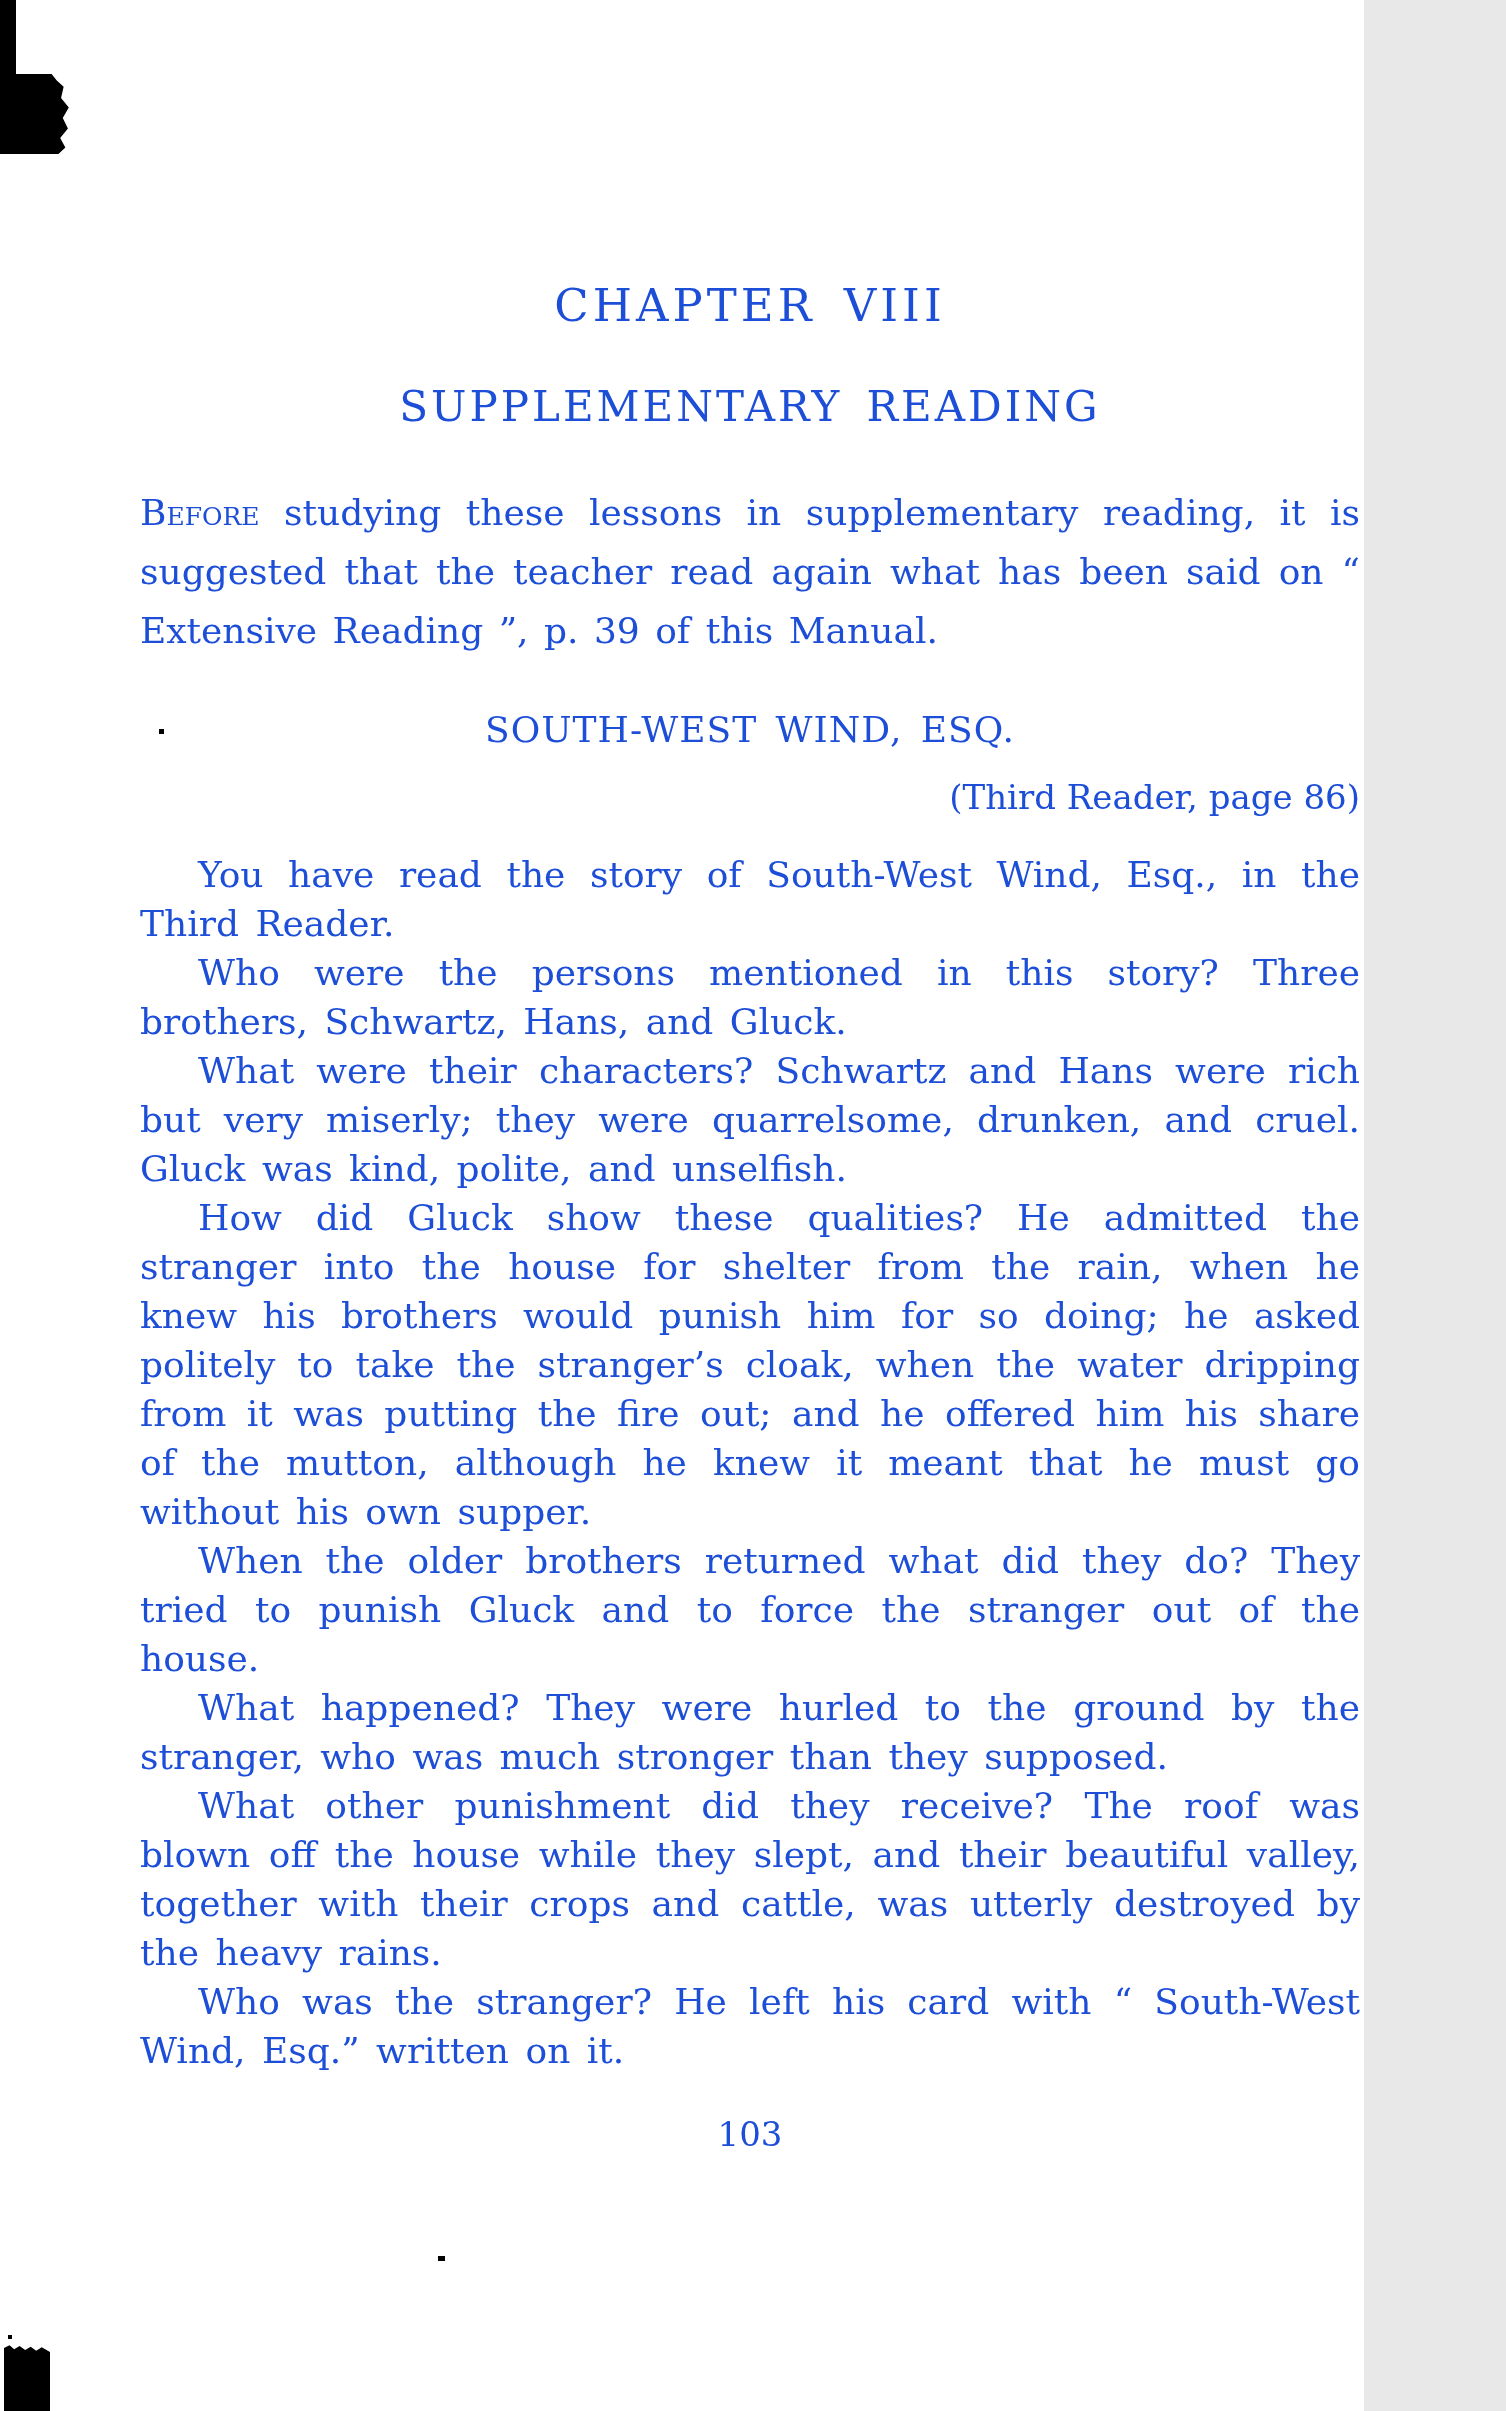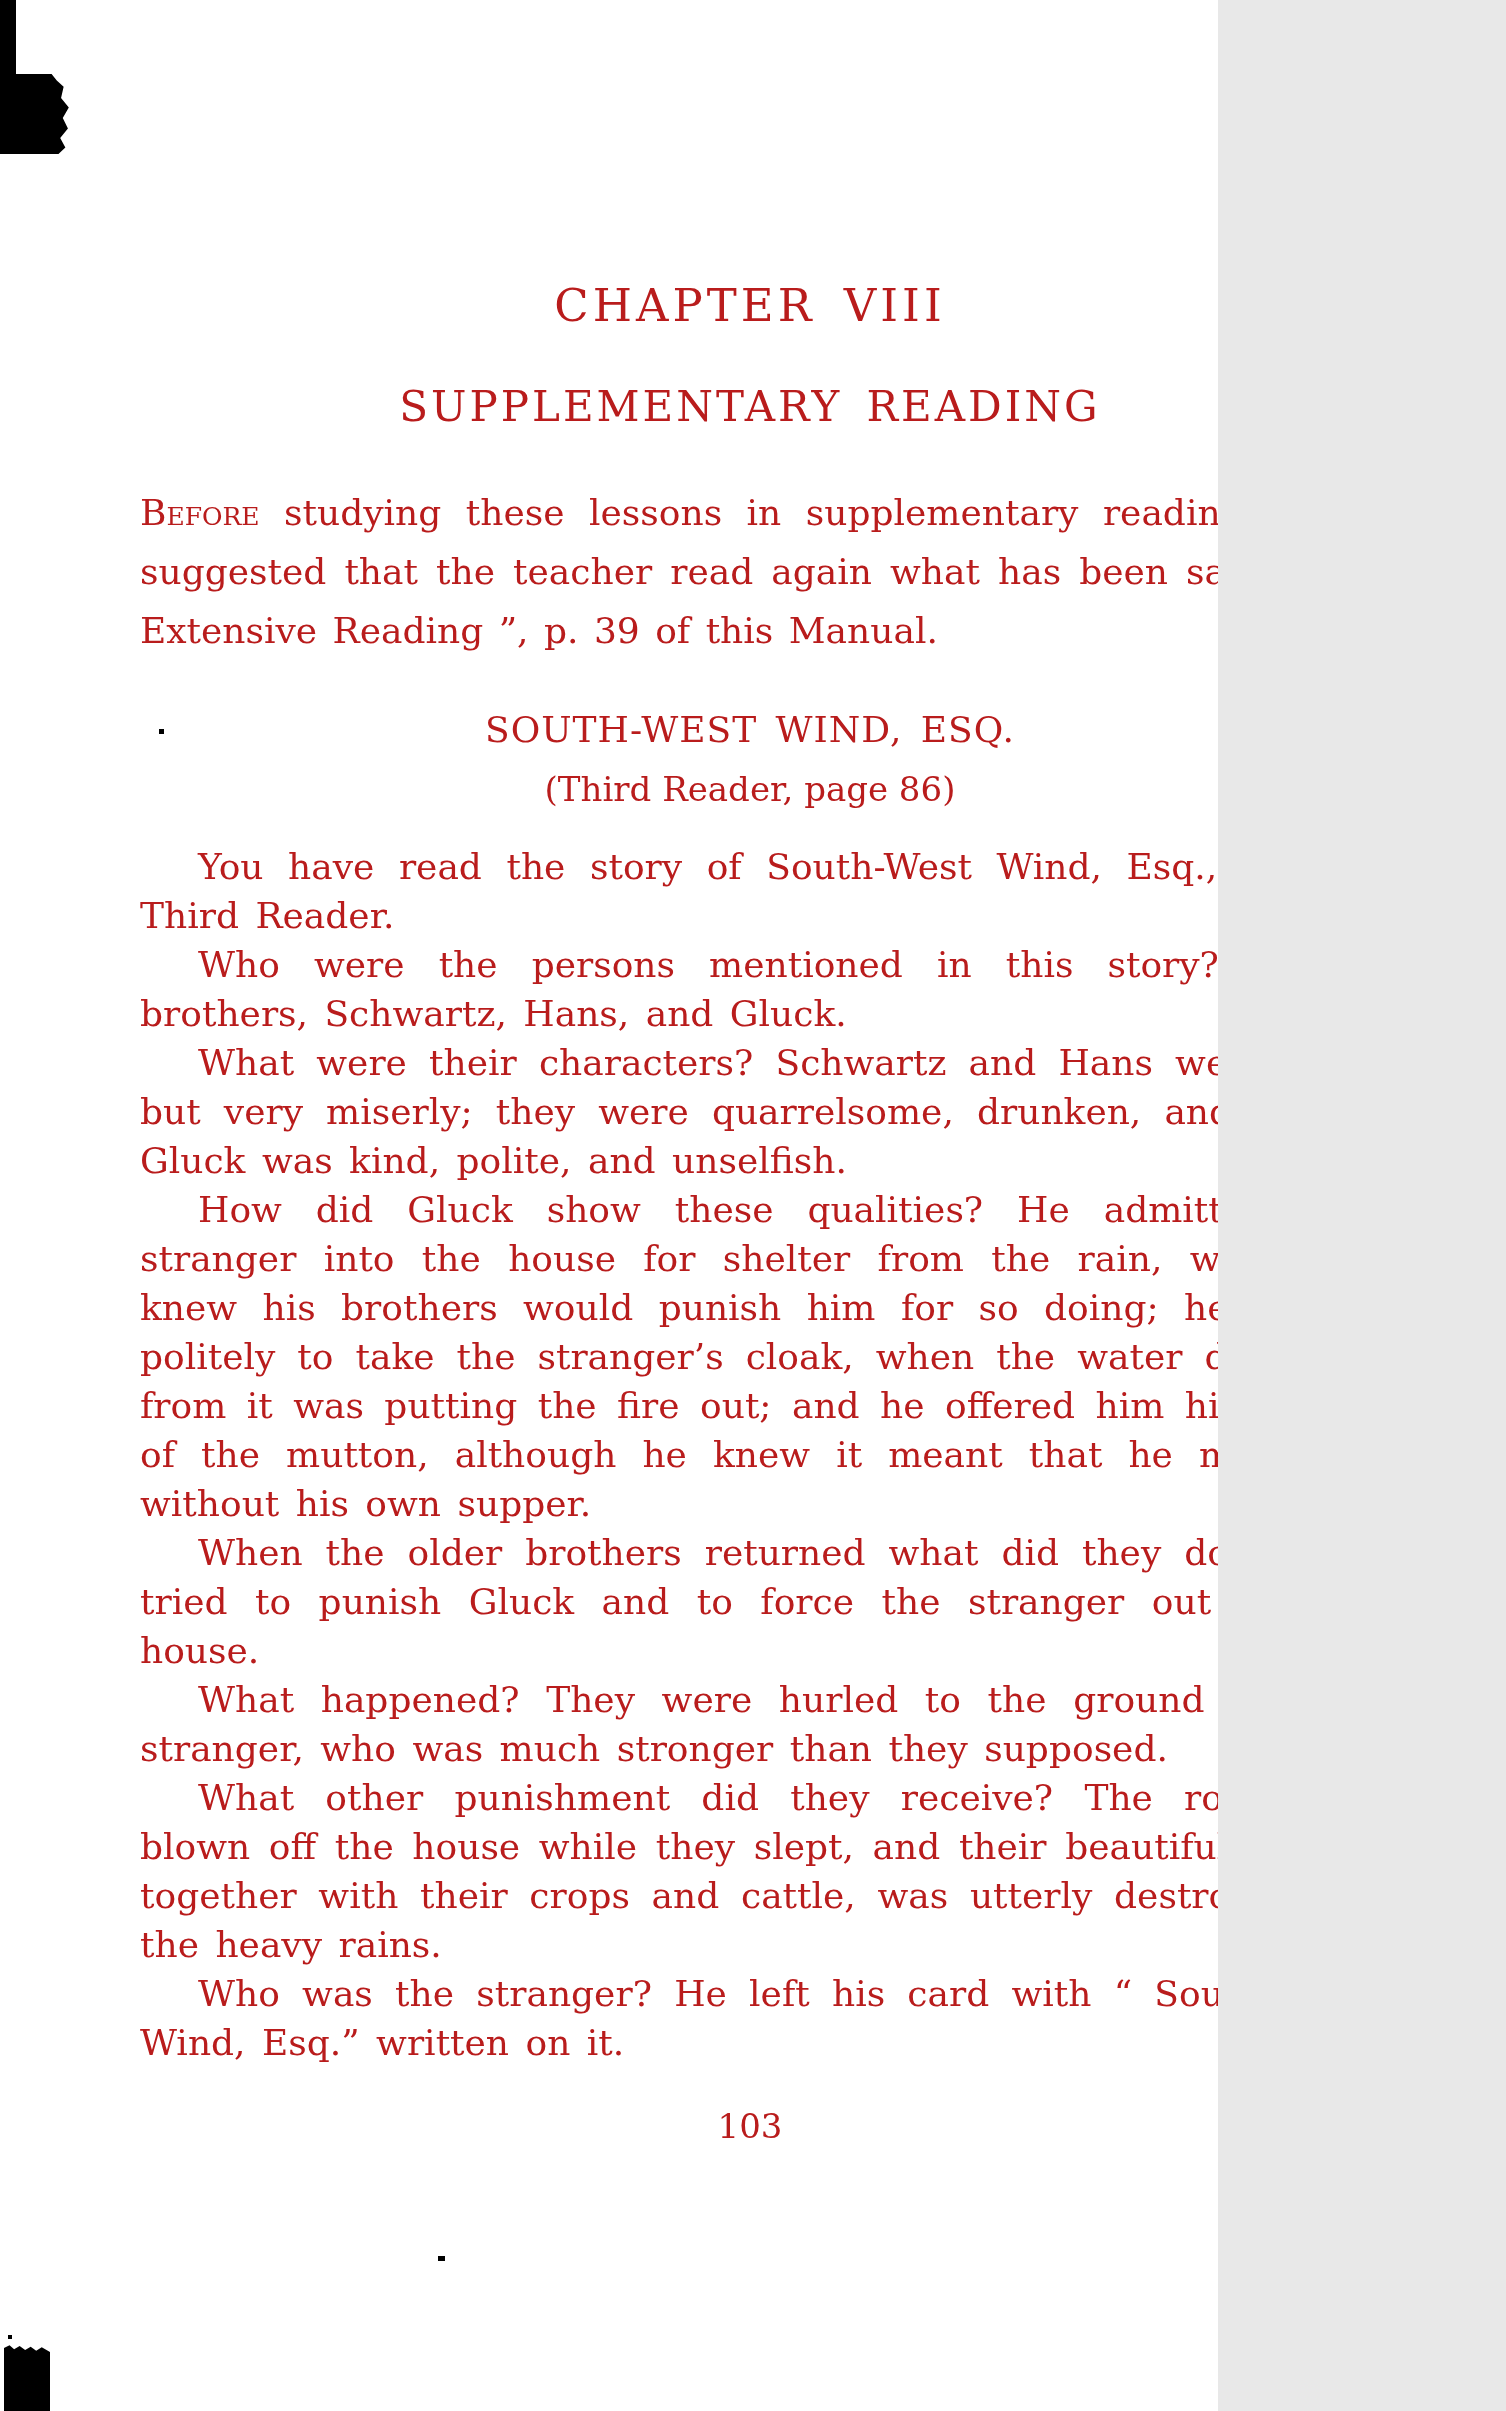"CHAPTER VIII" .page { color: #b91c1c -> #1d4ed8; width: 1218px -> 1364px }
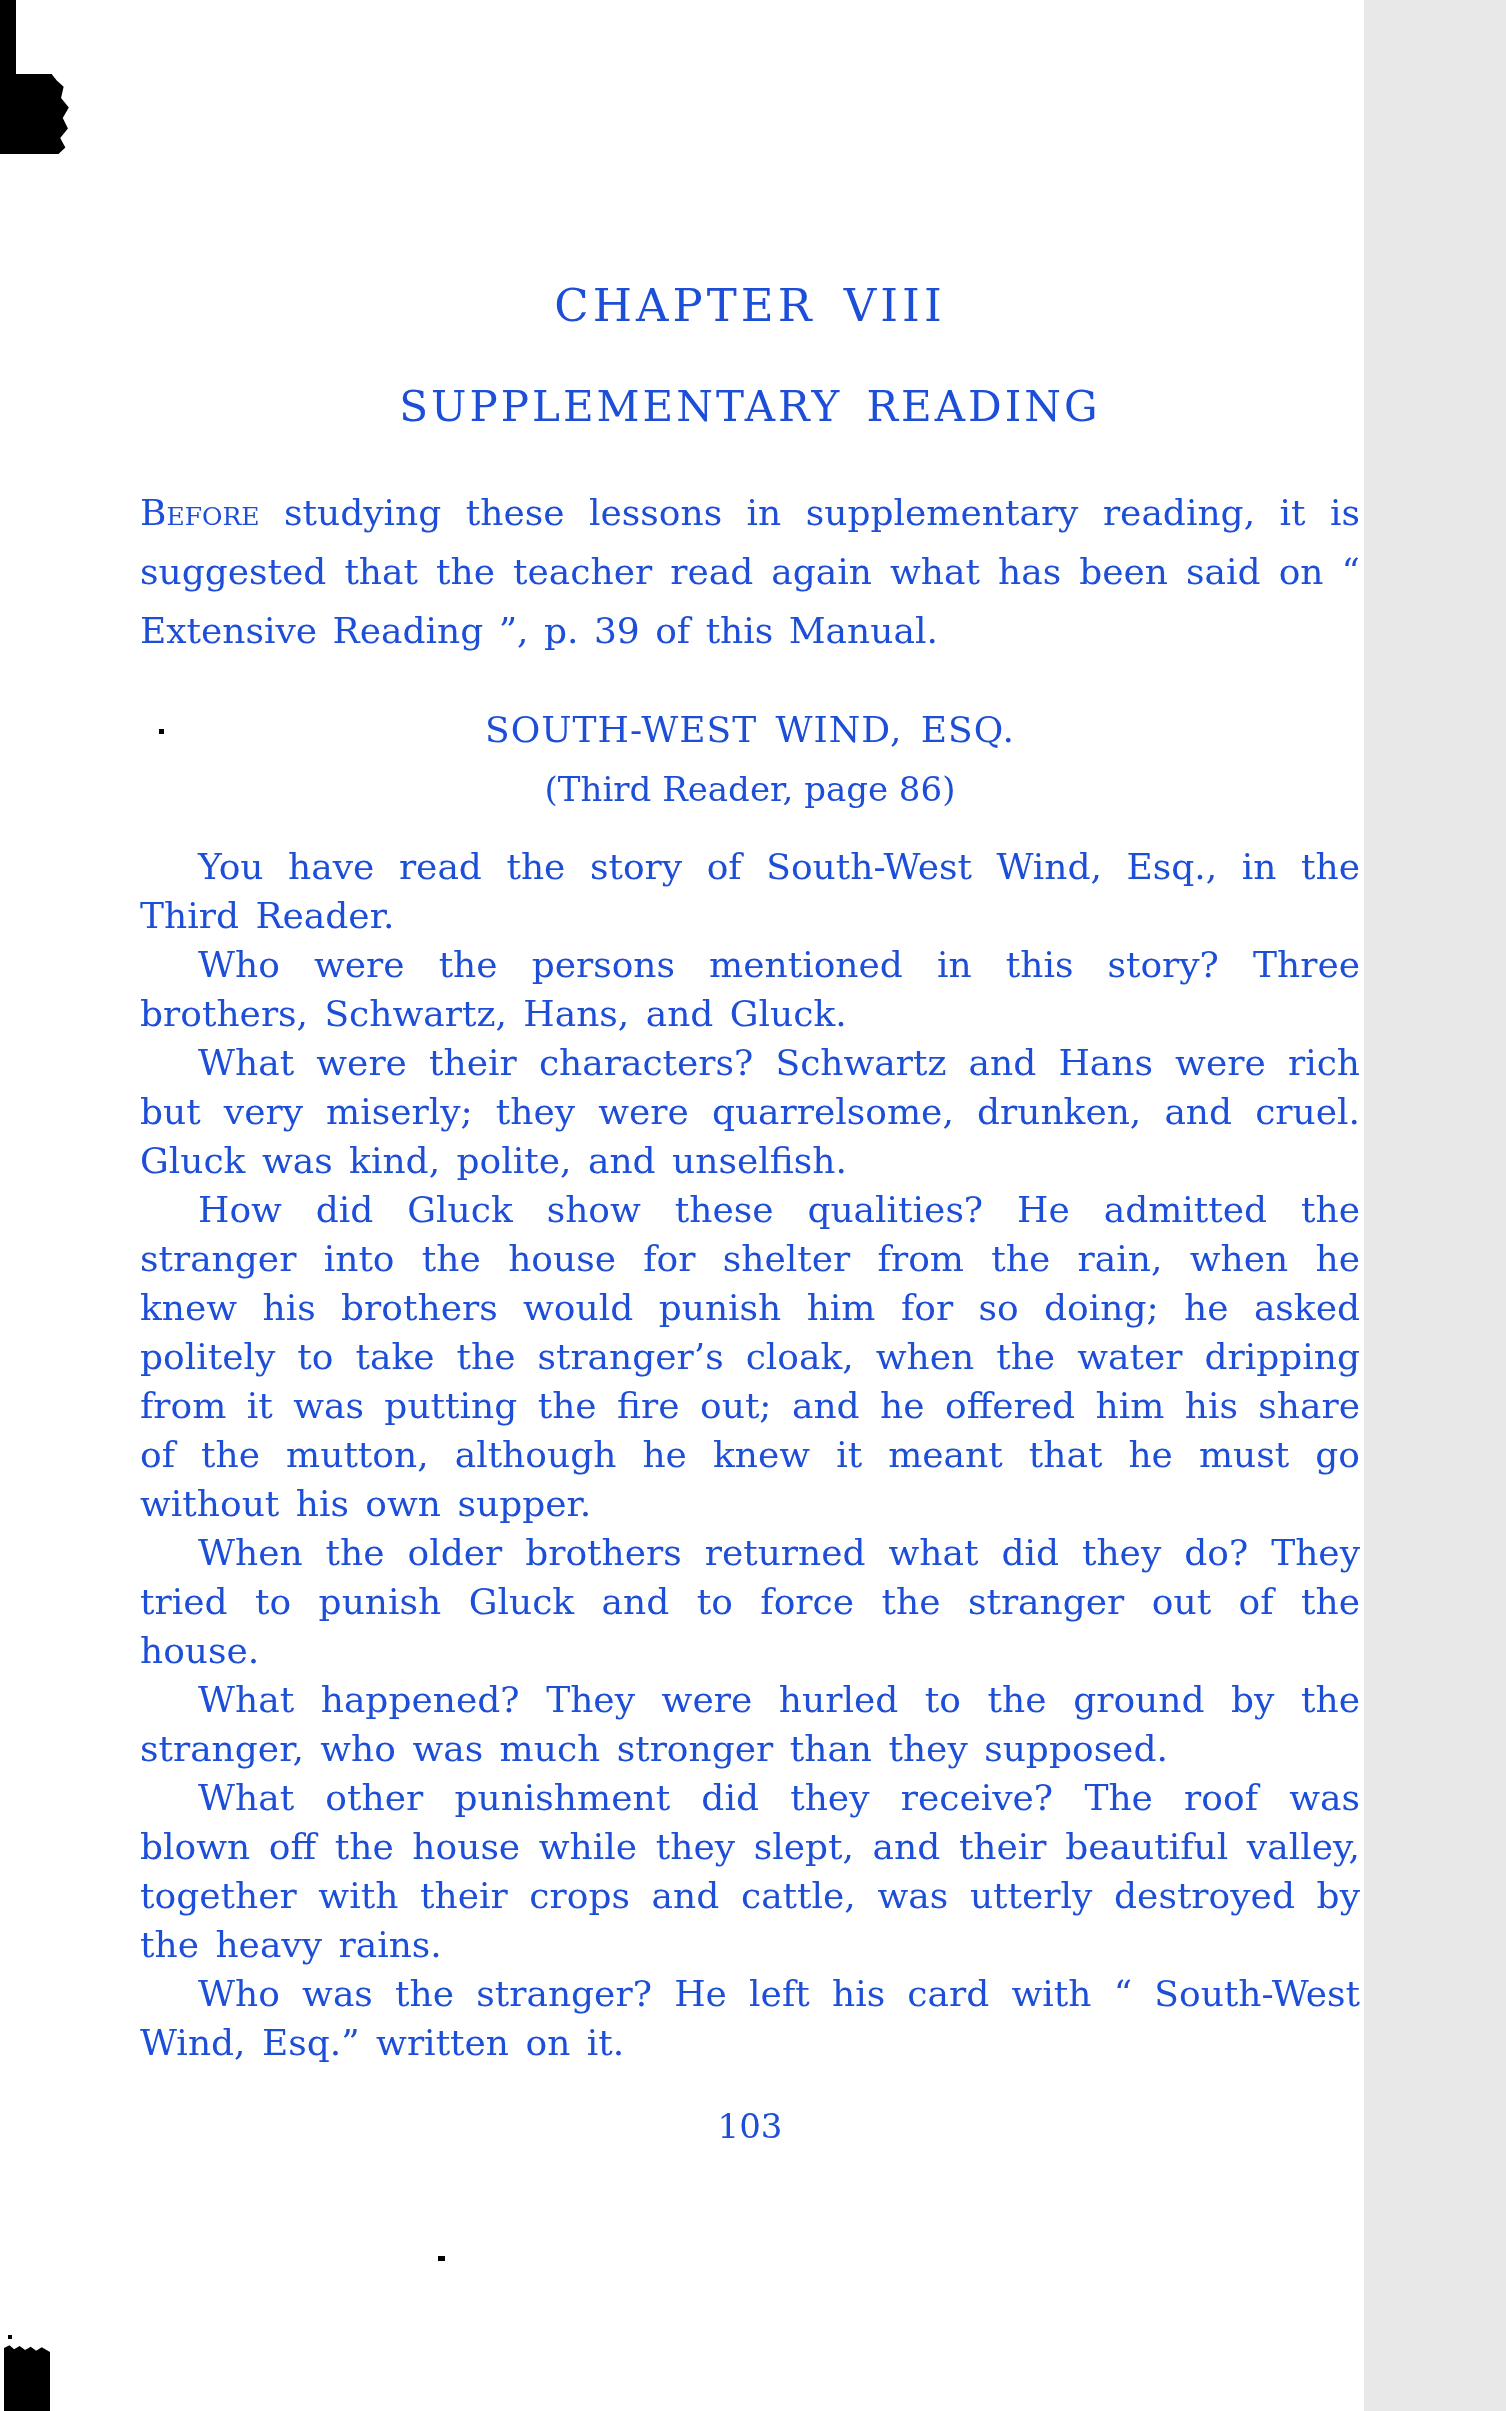"(Third Reader, page 86)" .story-subheading { margin: 24px 0 0 0 -> 32px 0 0 0; text-align: center -> right }
